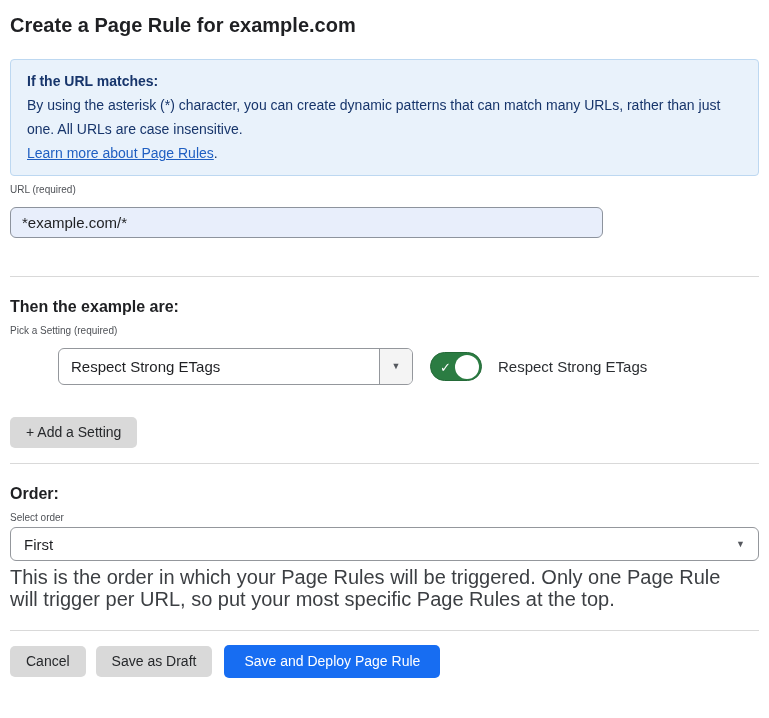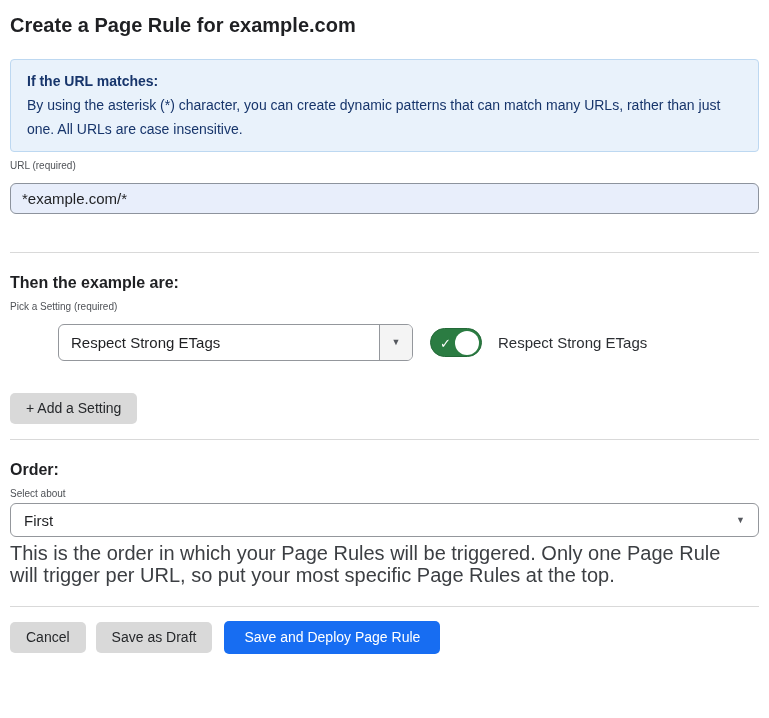"Learn more about Page Rules." div { html: none -> <div><a>Learn more about Page Rules</a><span>.</span></div> }
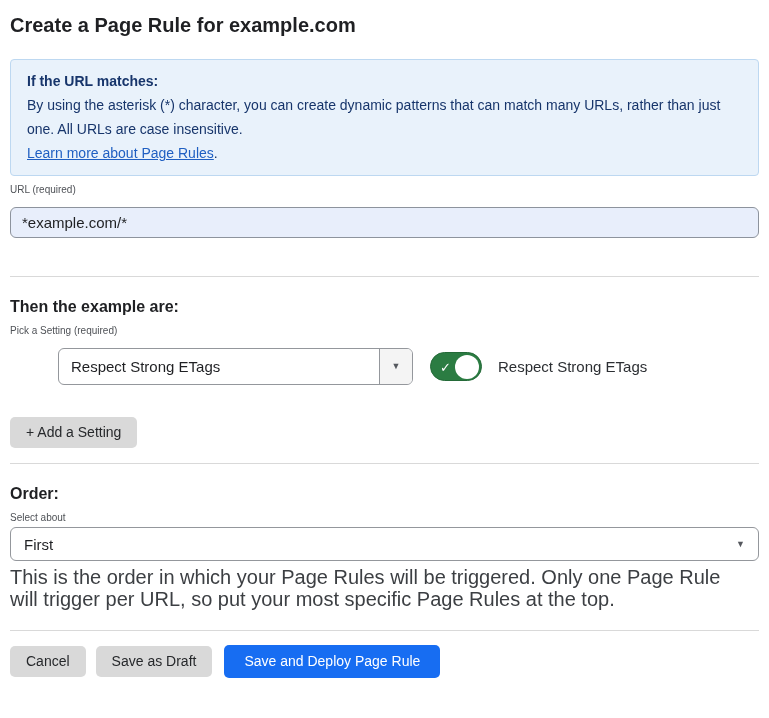"*example.com/*" .url-input { width: 749px -> 593px }
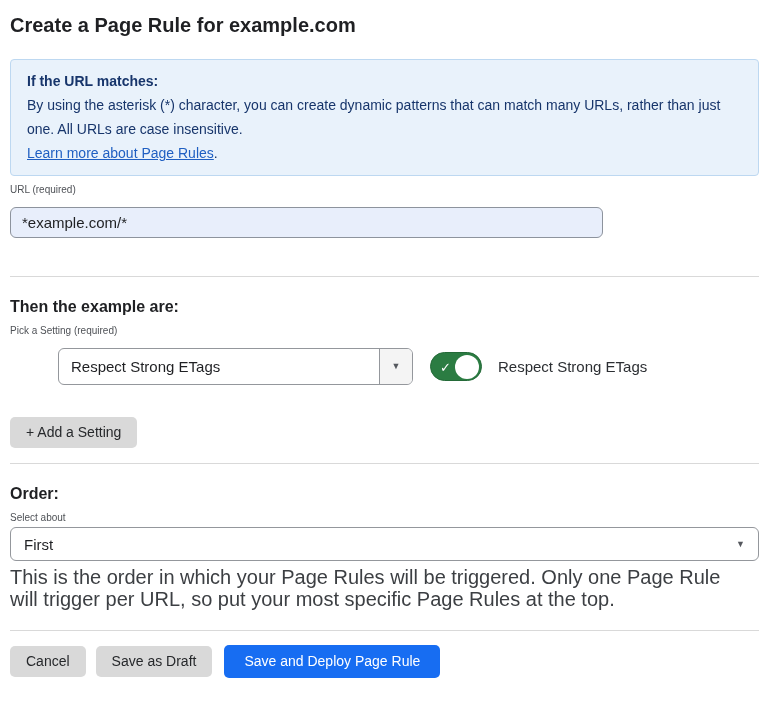"Select about" label.field-label { text: about -> order }
